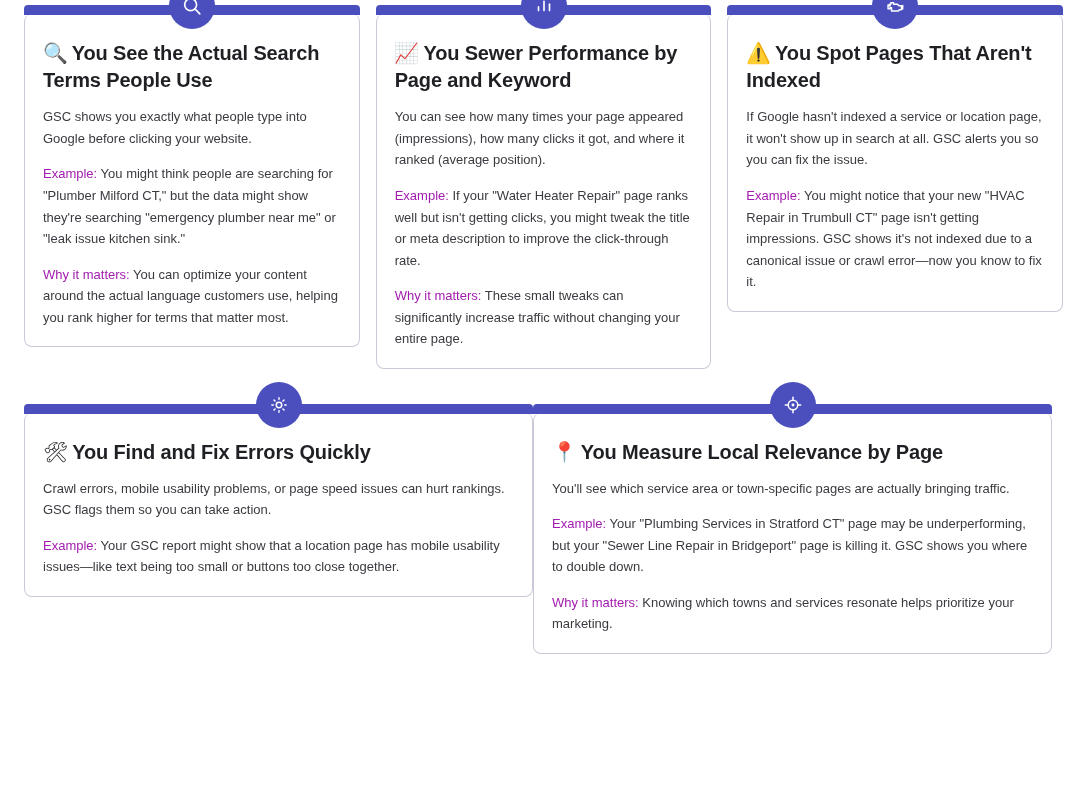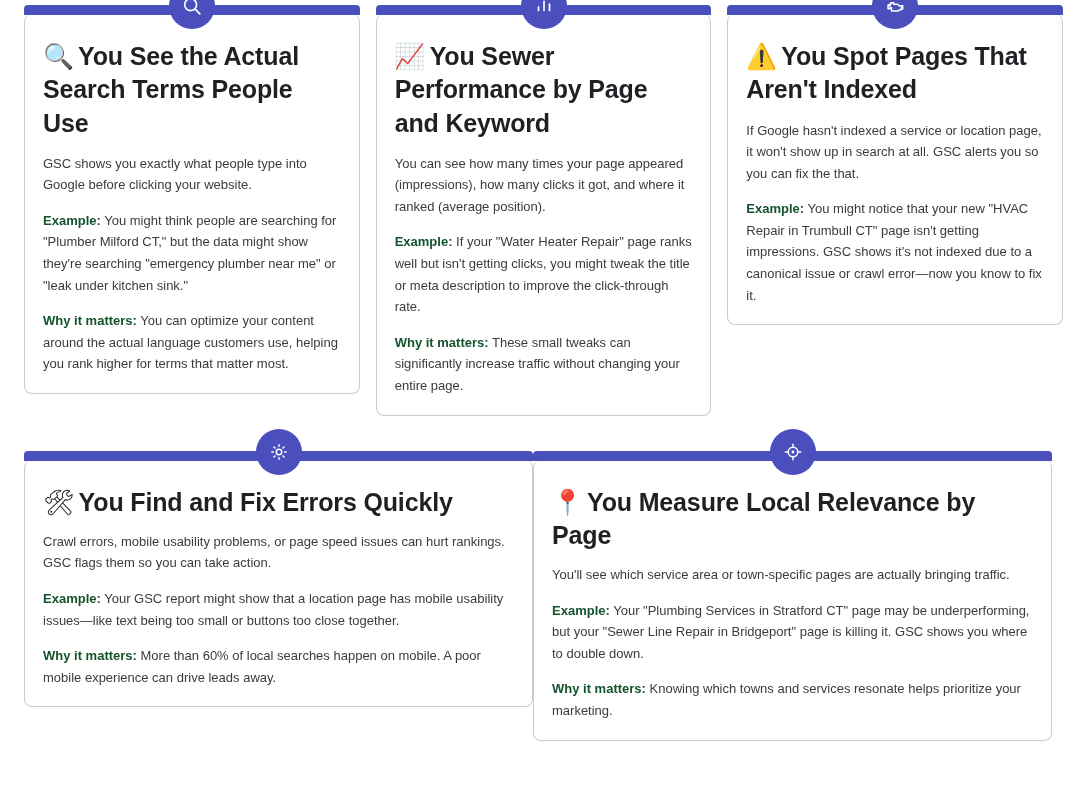"🔍 You See the Actual" .card-title { font-size: 25px -> 20px }
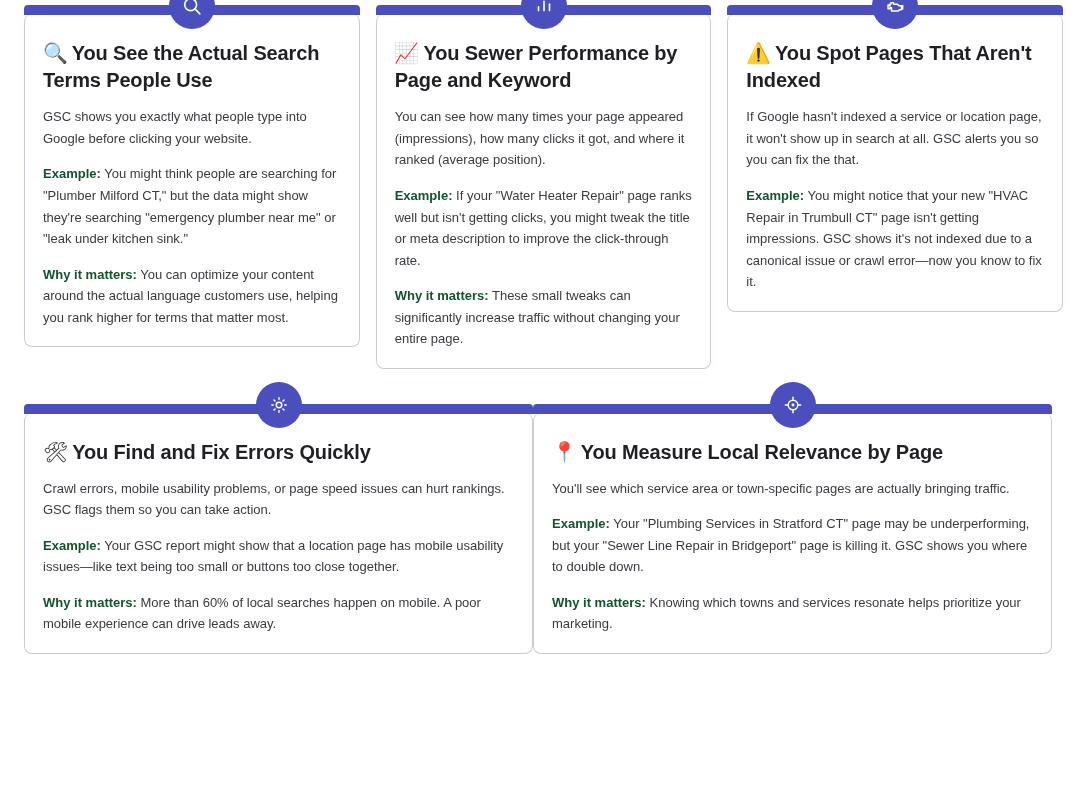"If Google hasn't indexed a" p { text: that -> issue }
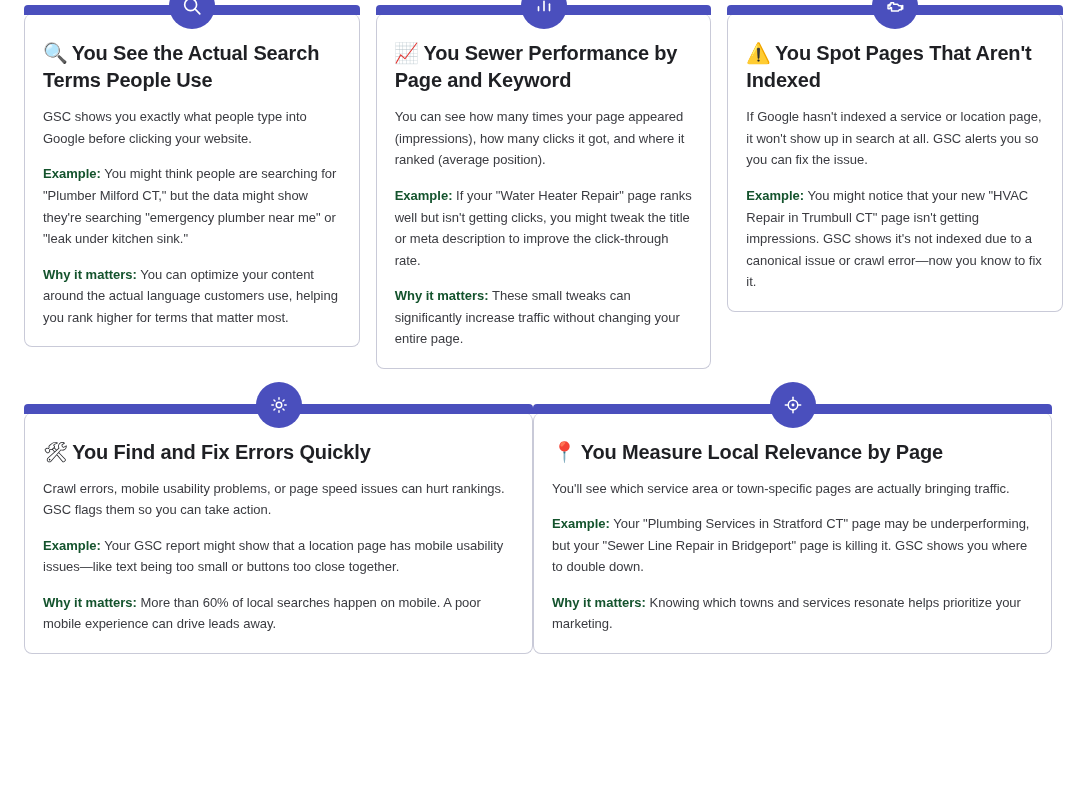"Example:" .card p b { color: #14532d -> #a21caf; font-weight: bold -> normal }
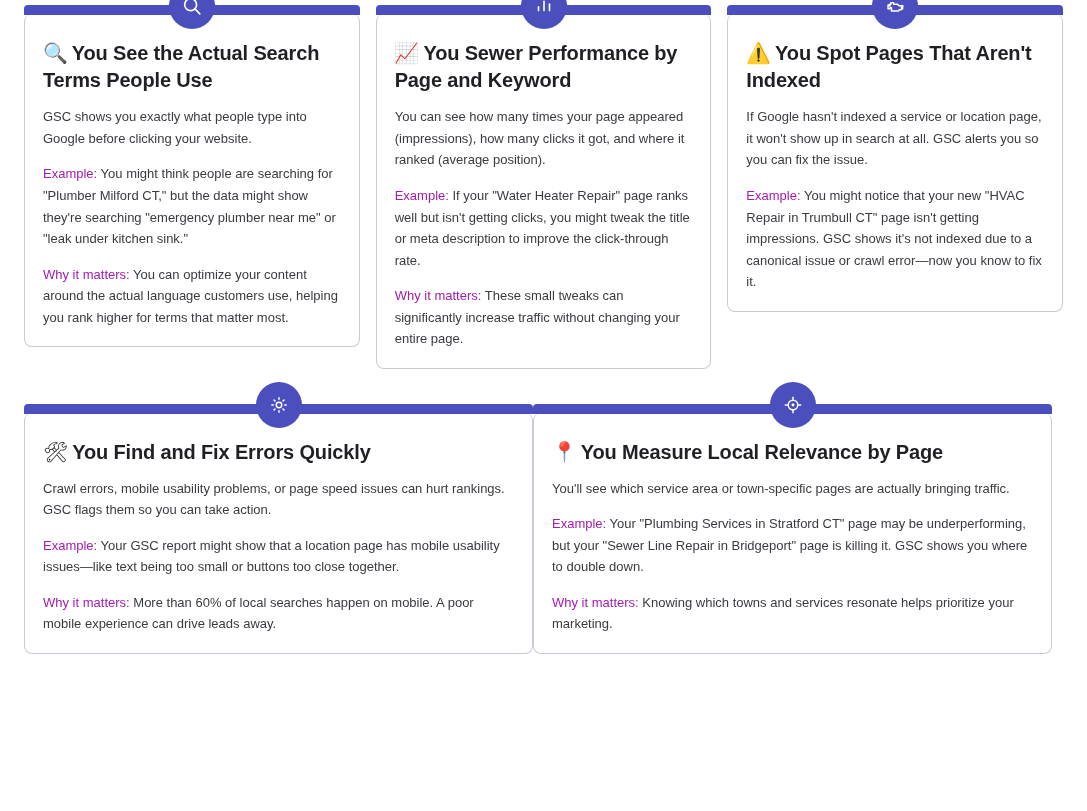"You might think people are" span { text: under -> issue }
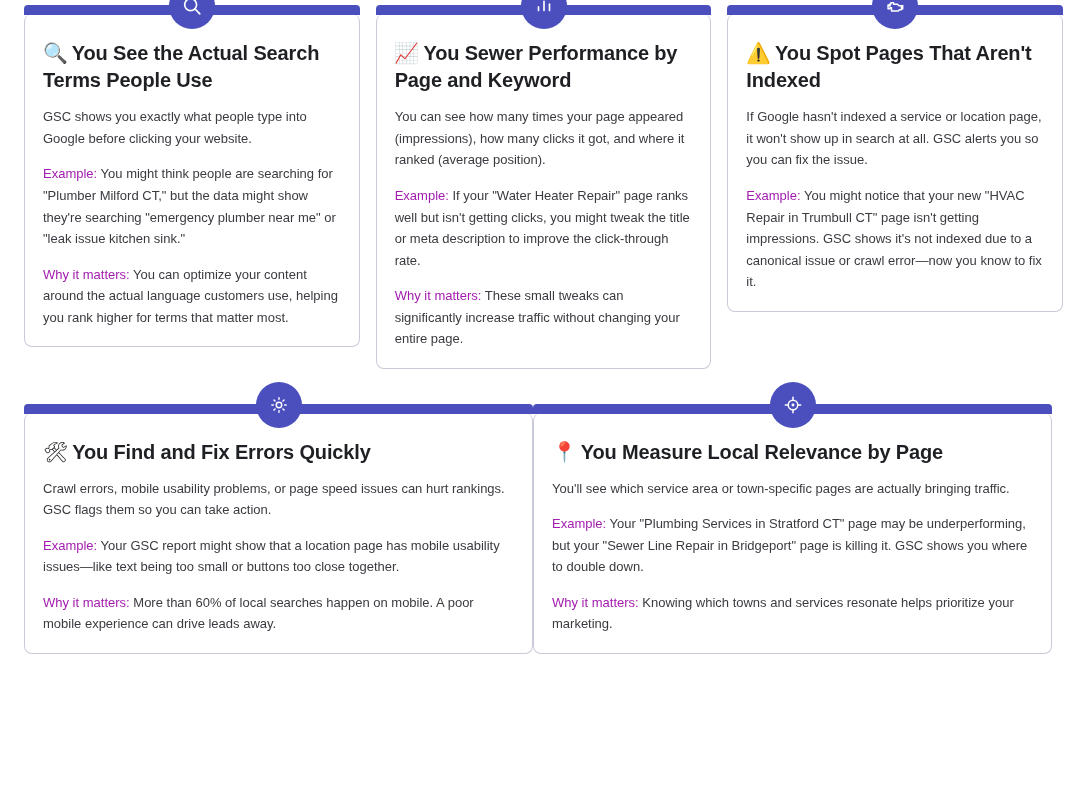"Why it matters: More than" p { html: <p><b>Why it matters:</b><span> More than 60% of local searches happen on mobile. A poor mobile experience can drive leads away.</span></p> -> none }
